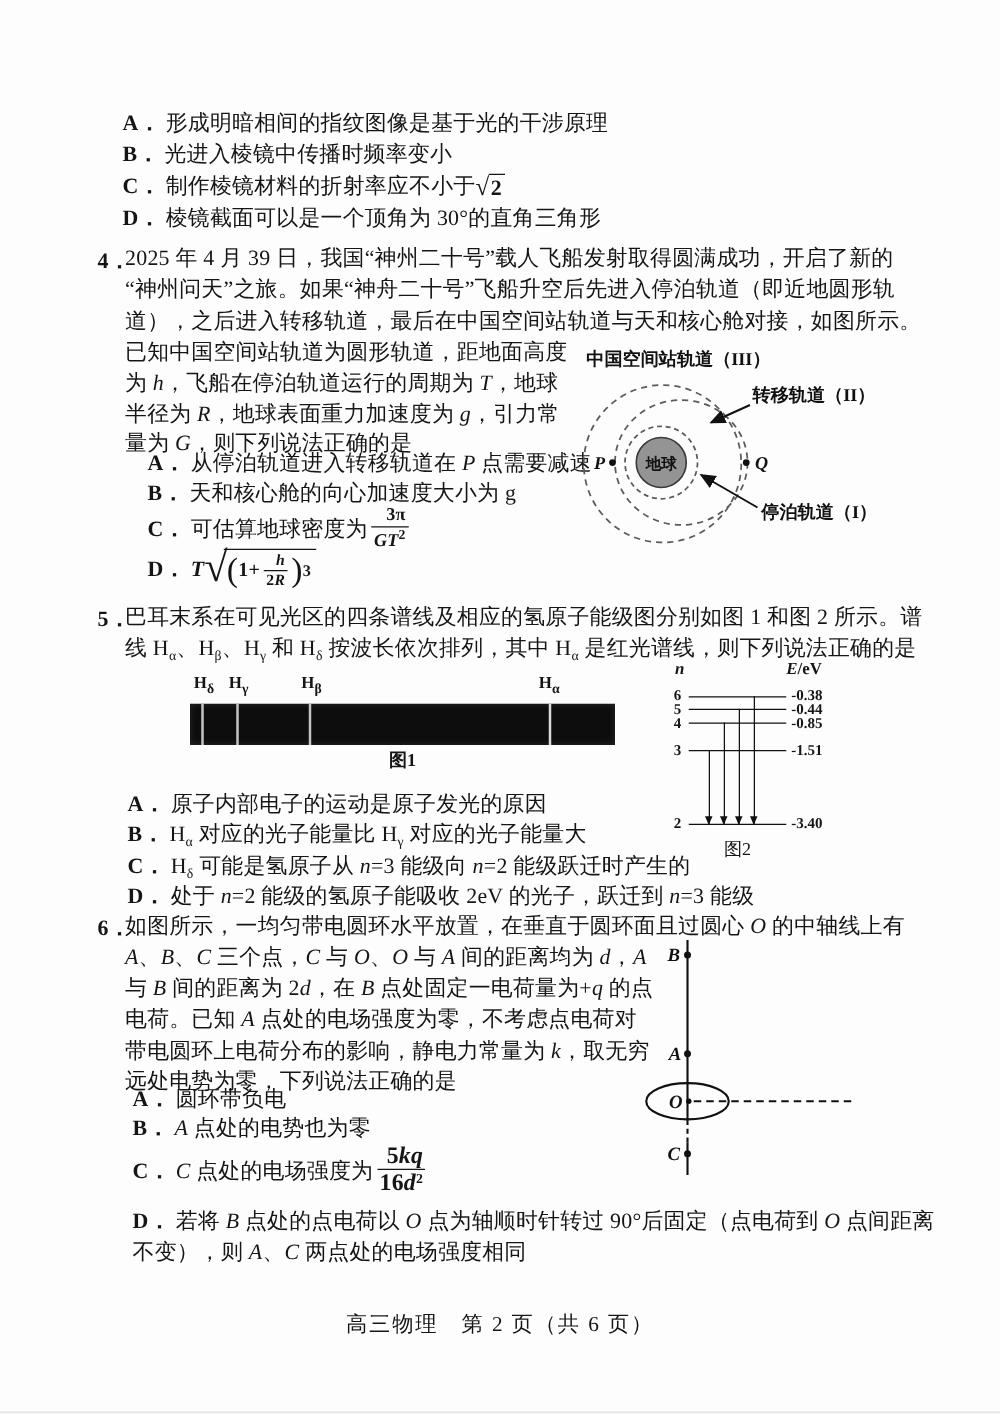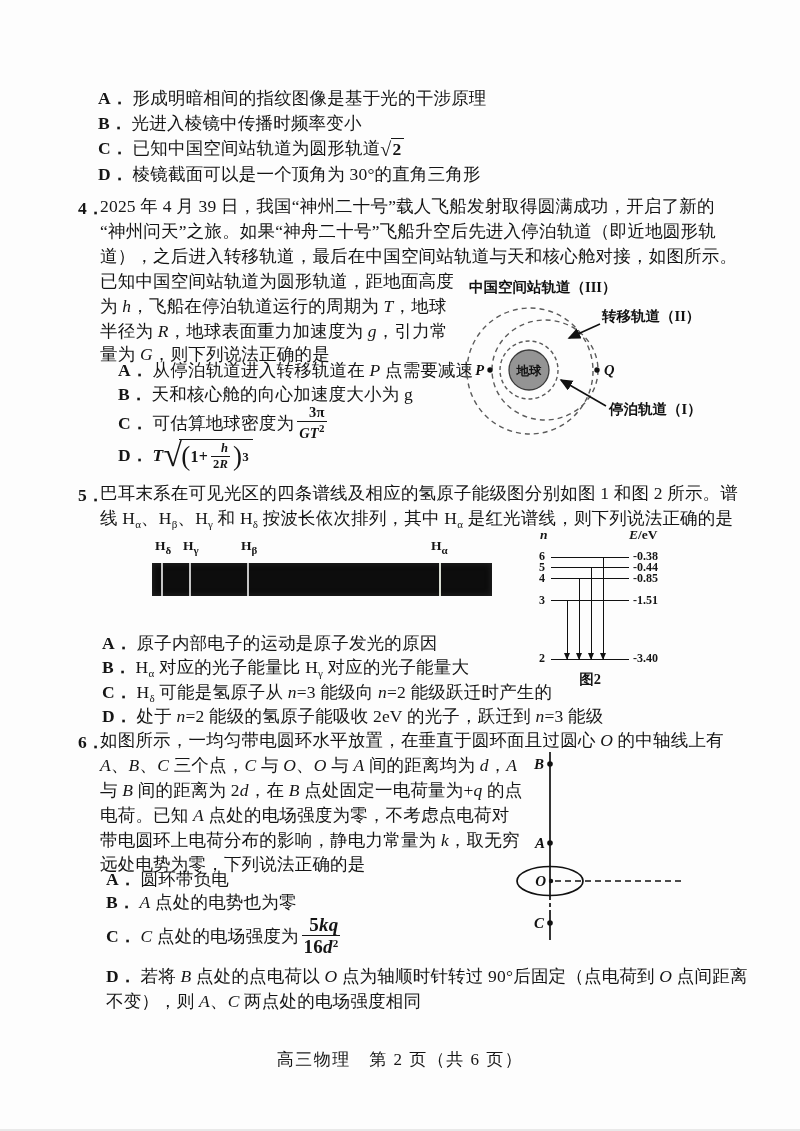"已知中国空间站轨道为圆形轨道" span { text: 已知中国空间站轨道为圆形轨道 -> 制作棱镜材料的折射率应不小于 }
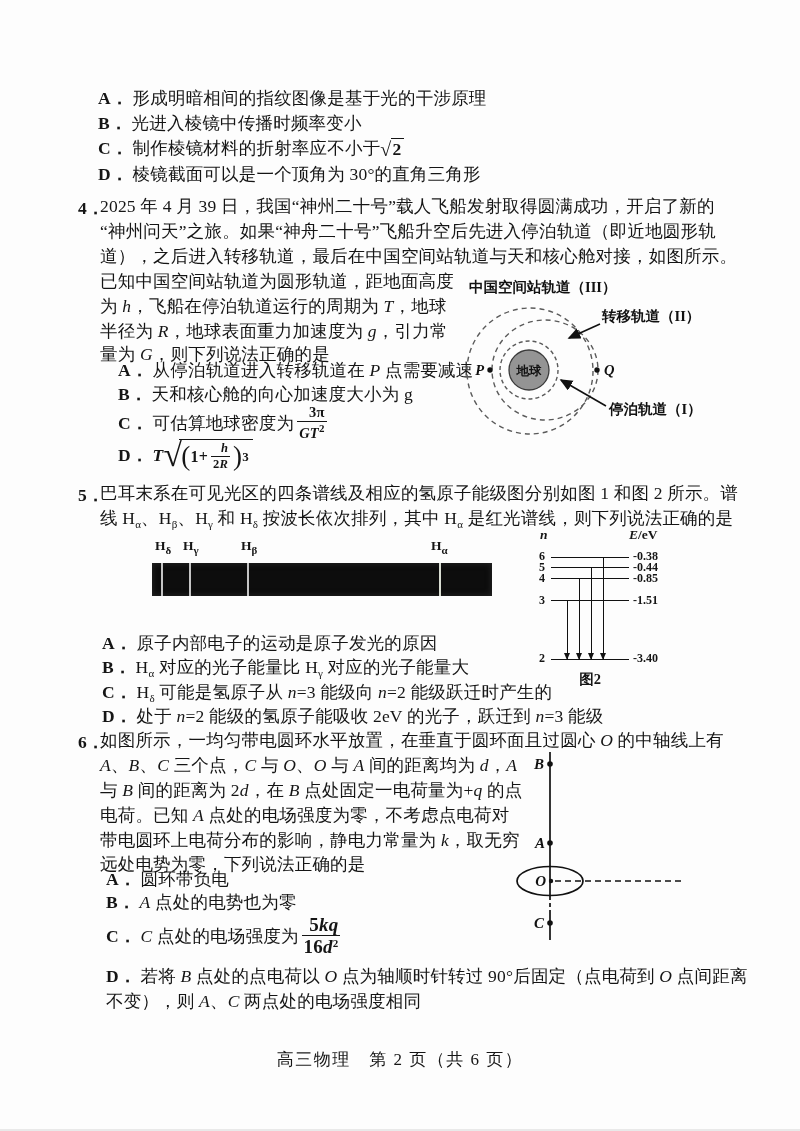"图1" div.cap { html: none -> <div>图1</div> }
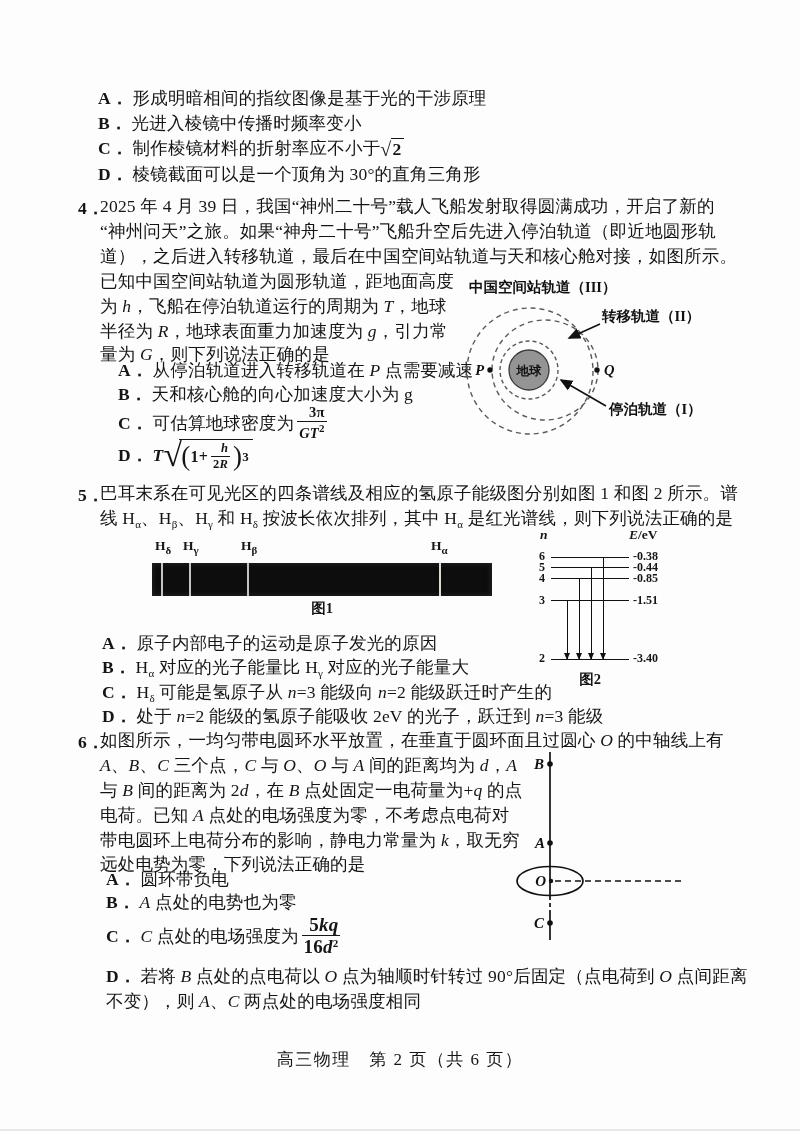"图2" .fig2 .cap { font-weight: 700 -> 400 }
